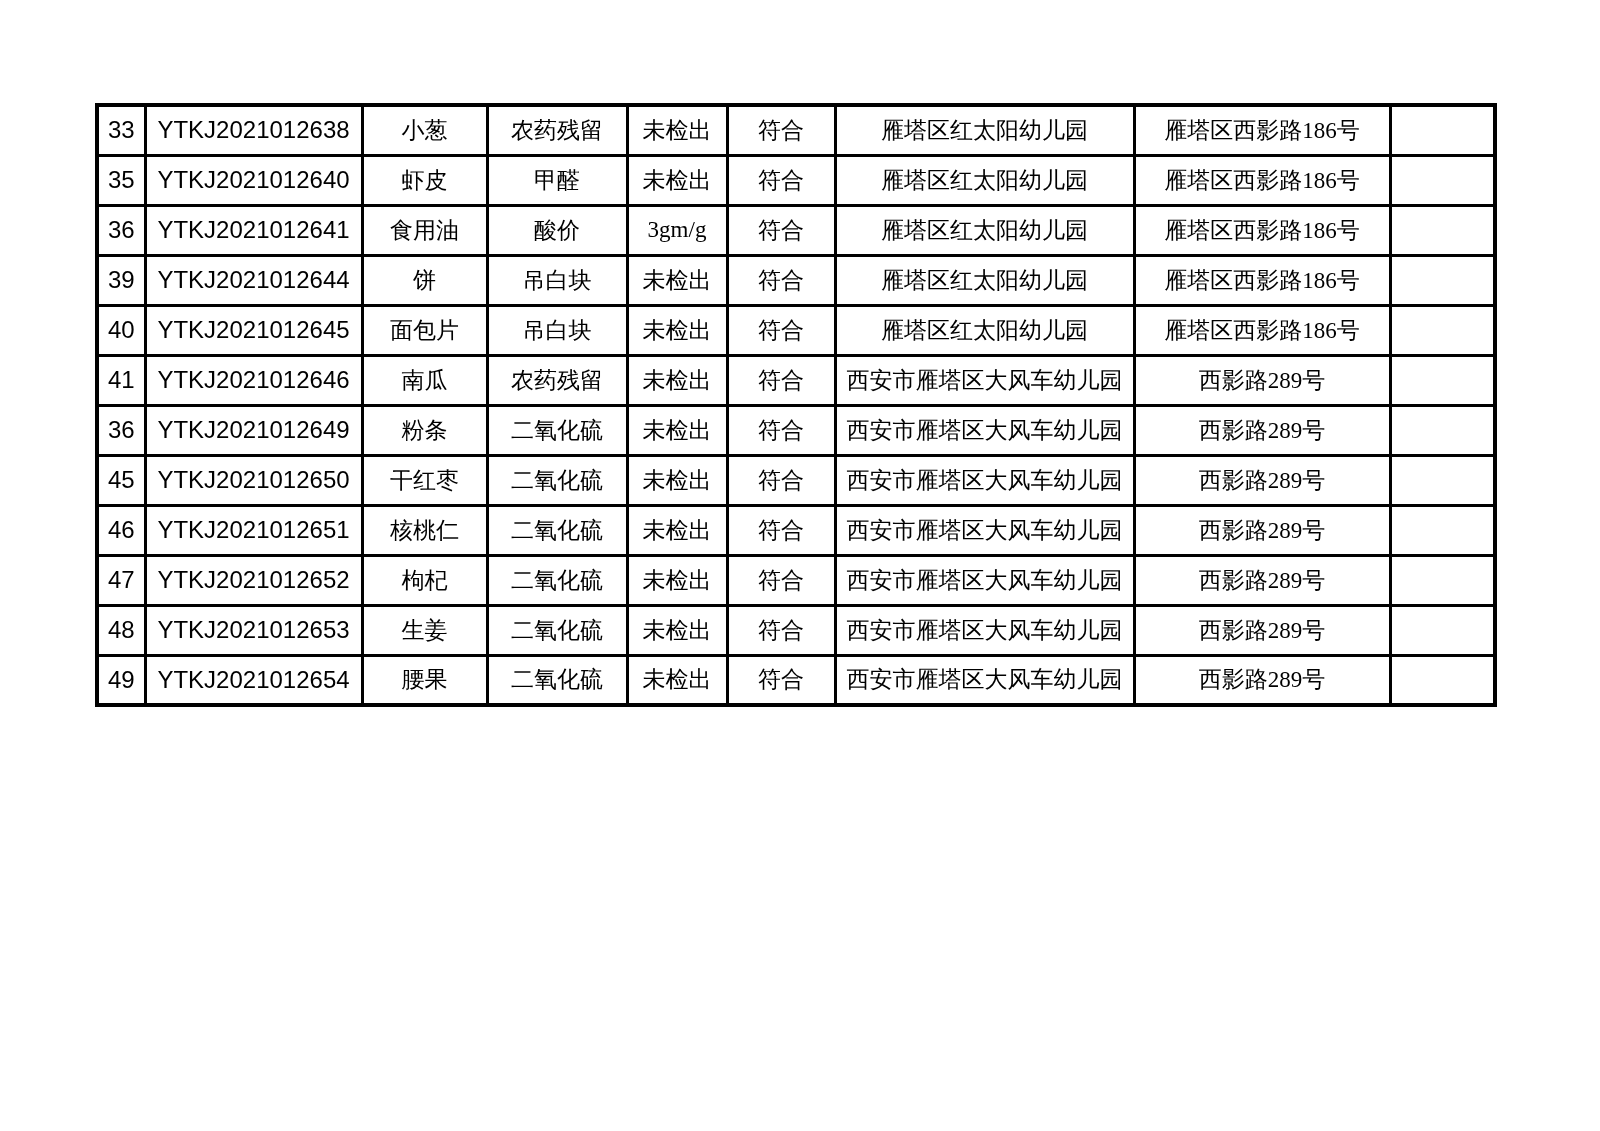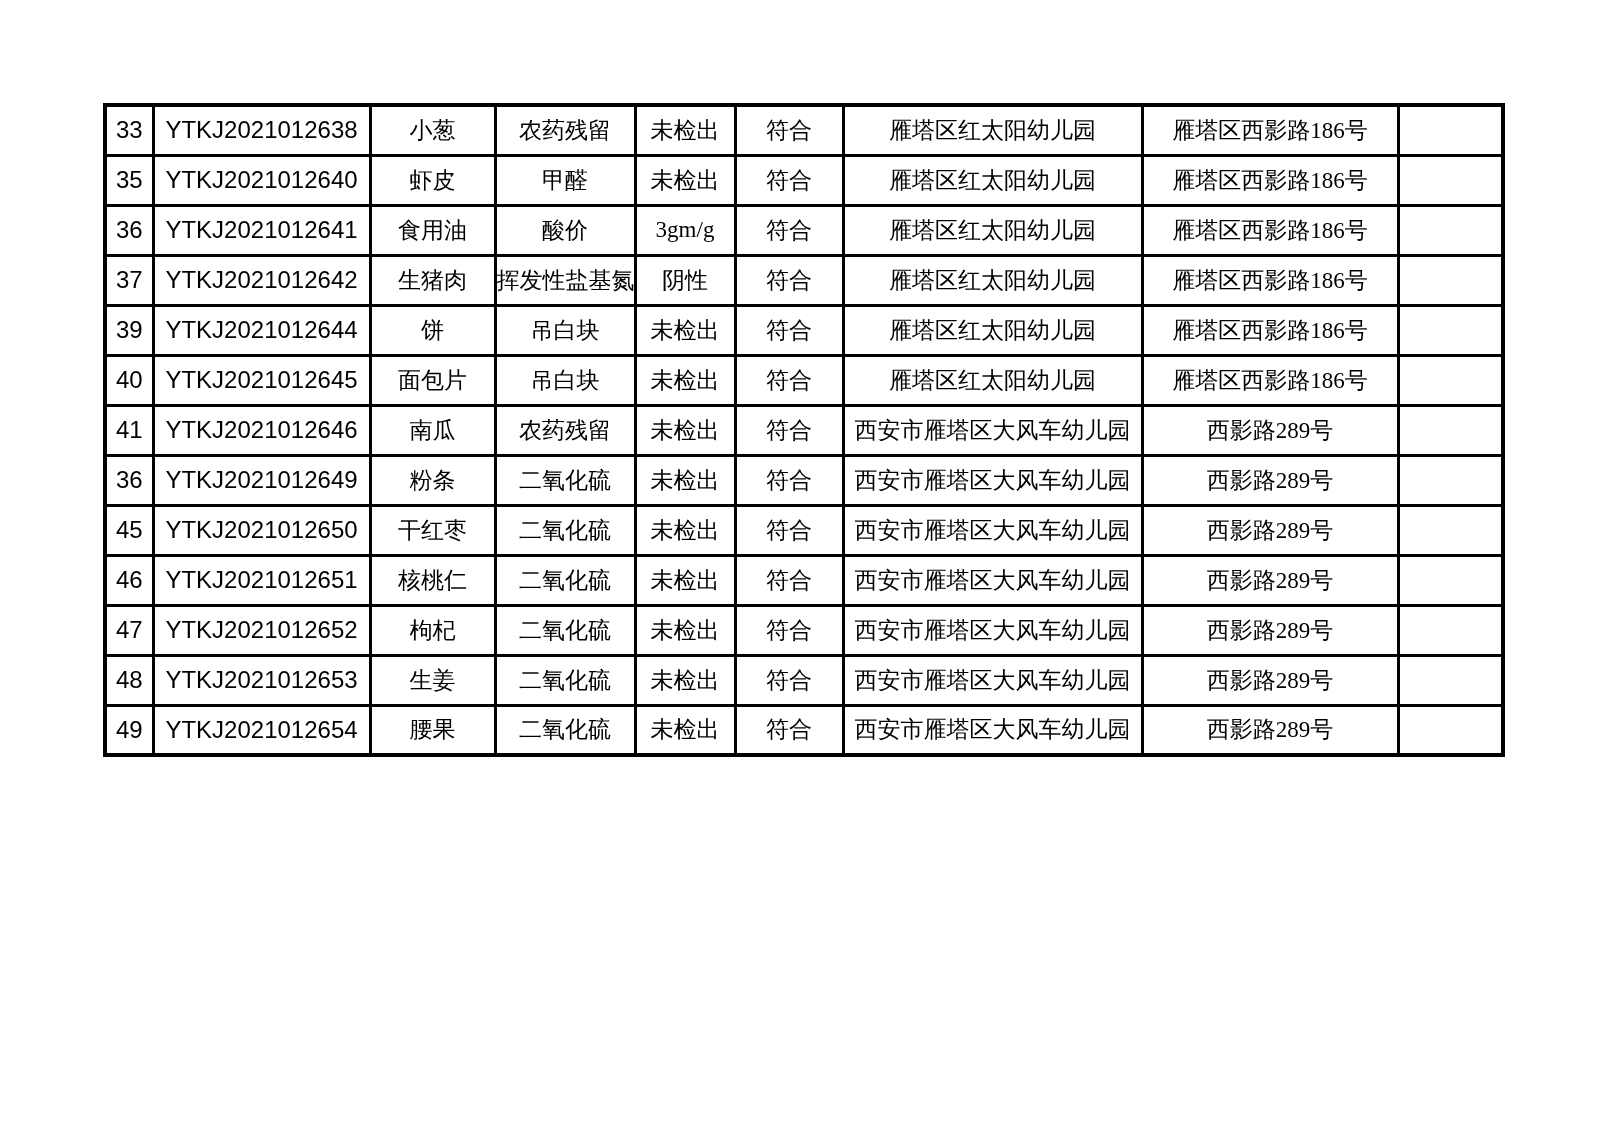"33" table.results { margin-left: 8px -> none }
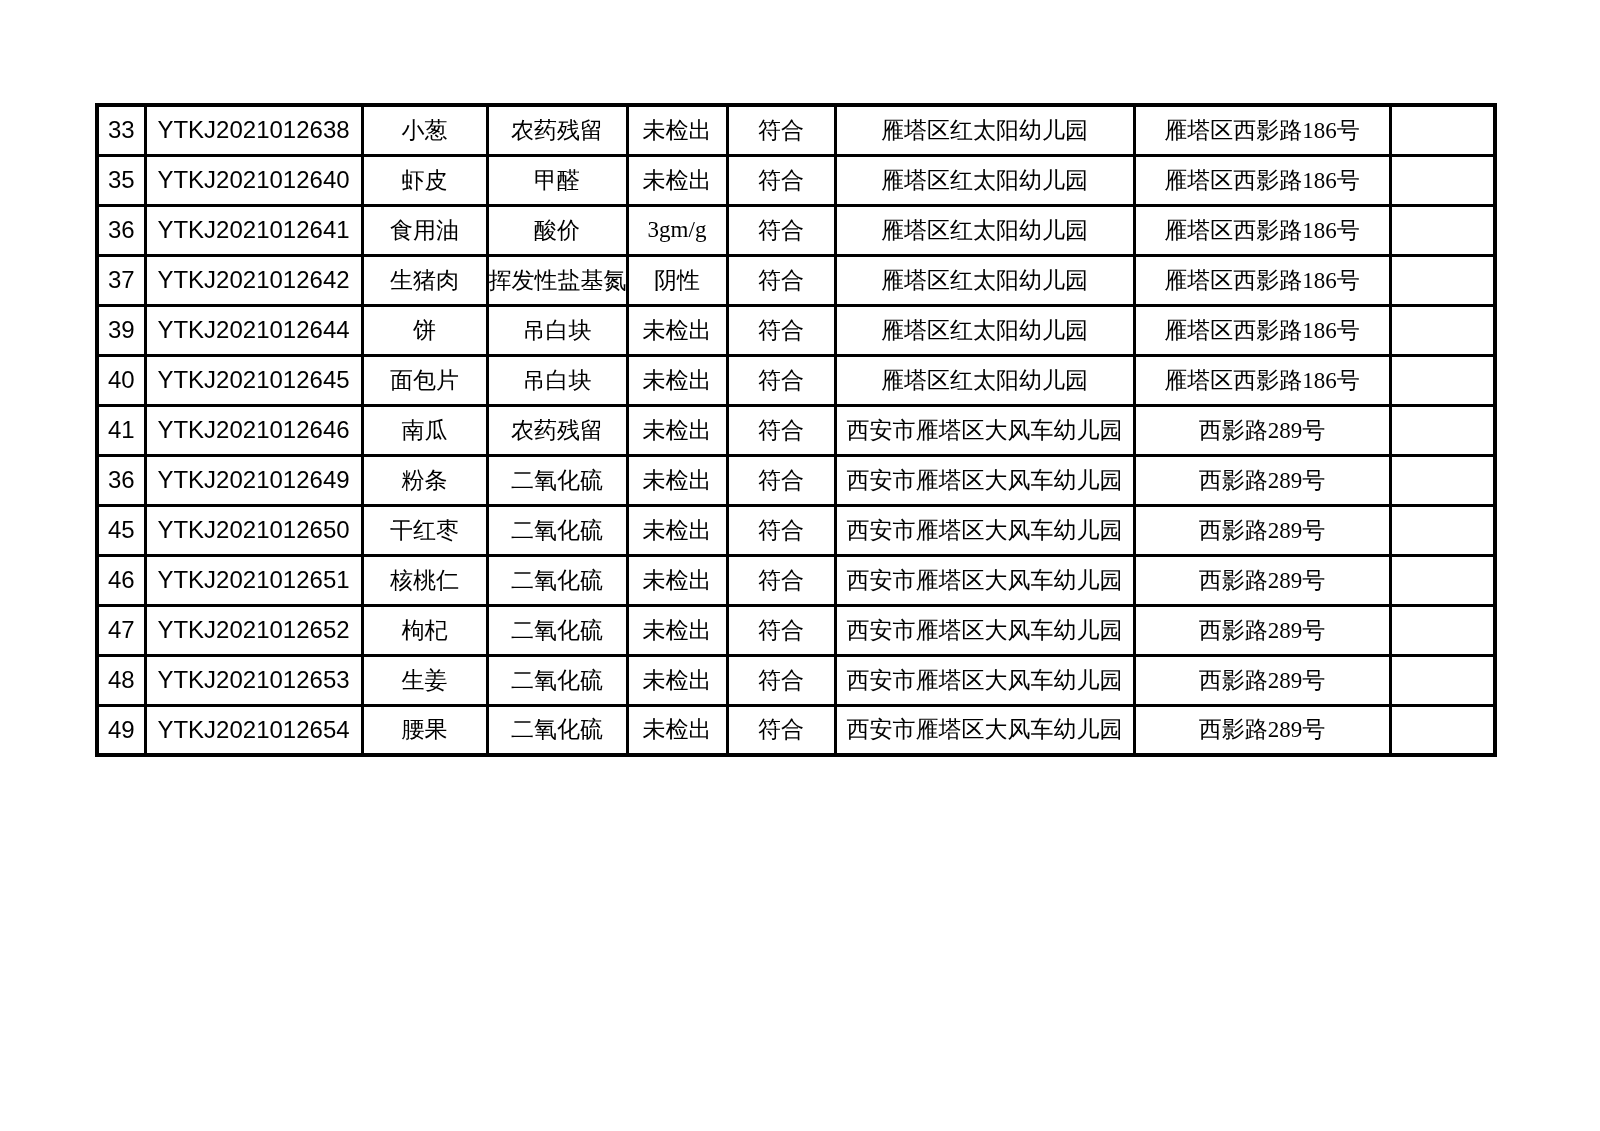"37" tr.row { html: <tr> <td>37</td> <td>YTKJ2021012642</td> <td>生猪肉</td> <td>挥发性盐基氮</td> <td>阴性</td> <td>符合</td> <td>雁塔区红太阳幼儿园</td> <td>雁塔区西影路186号</td> <td></td> </tr> -> none }
